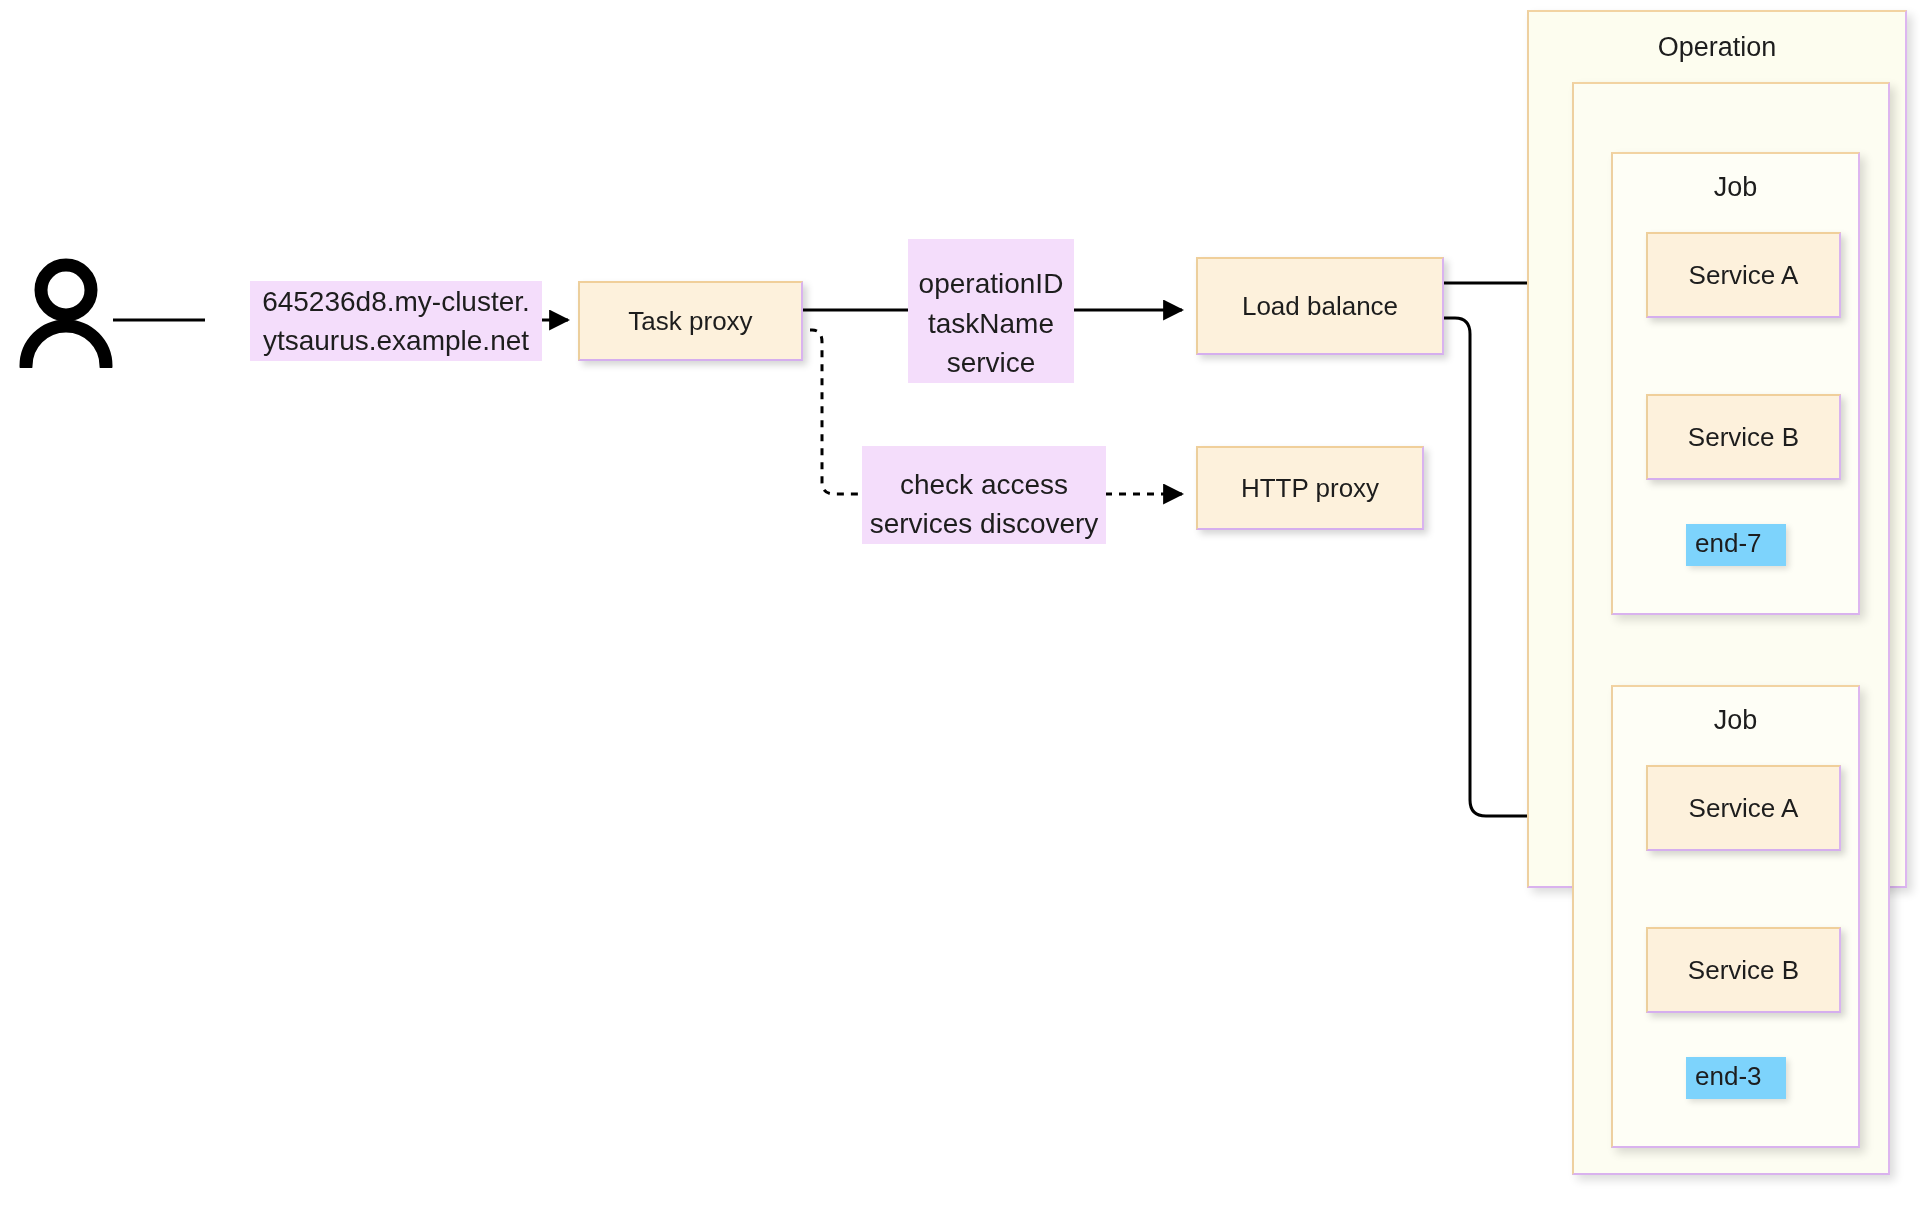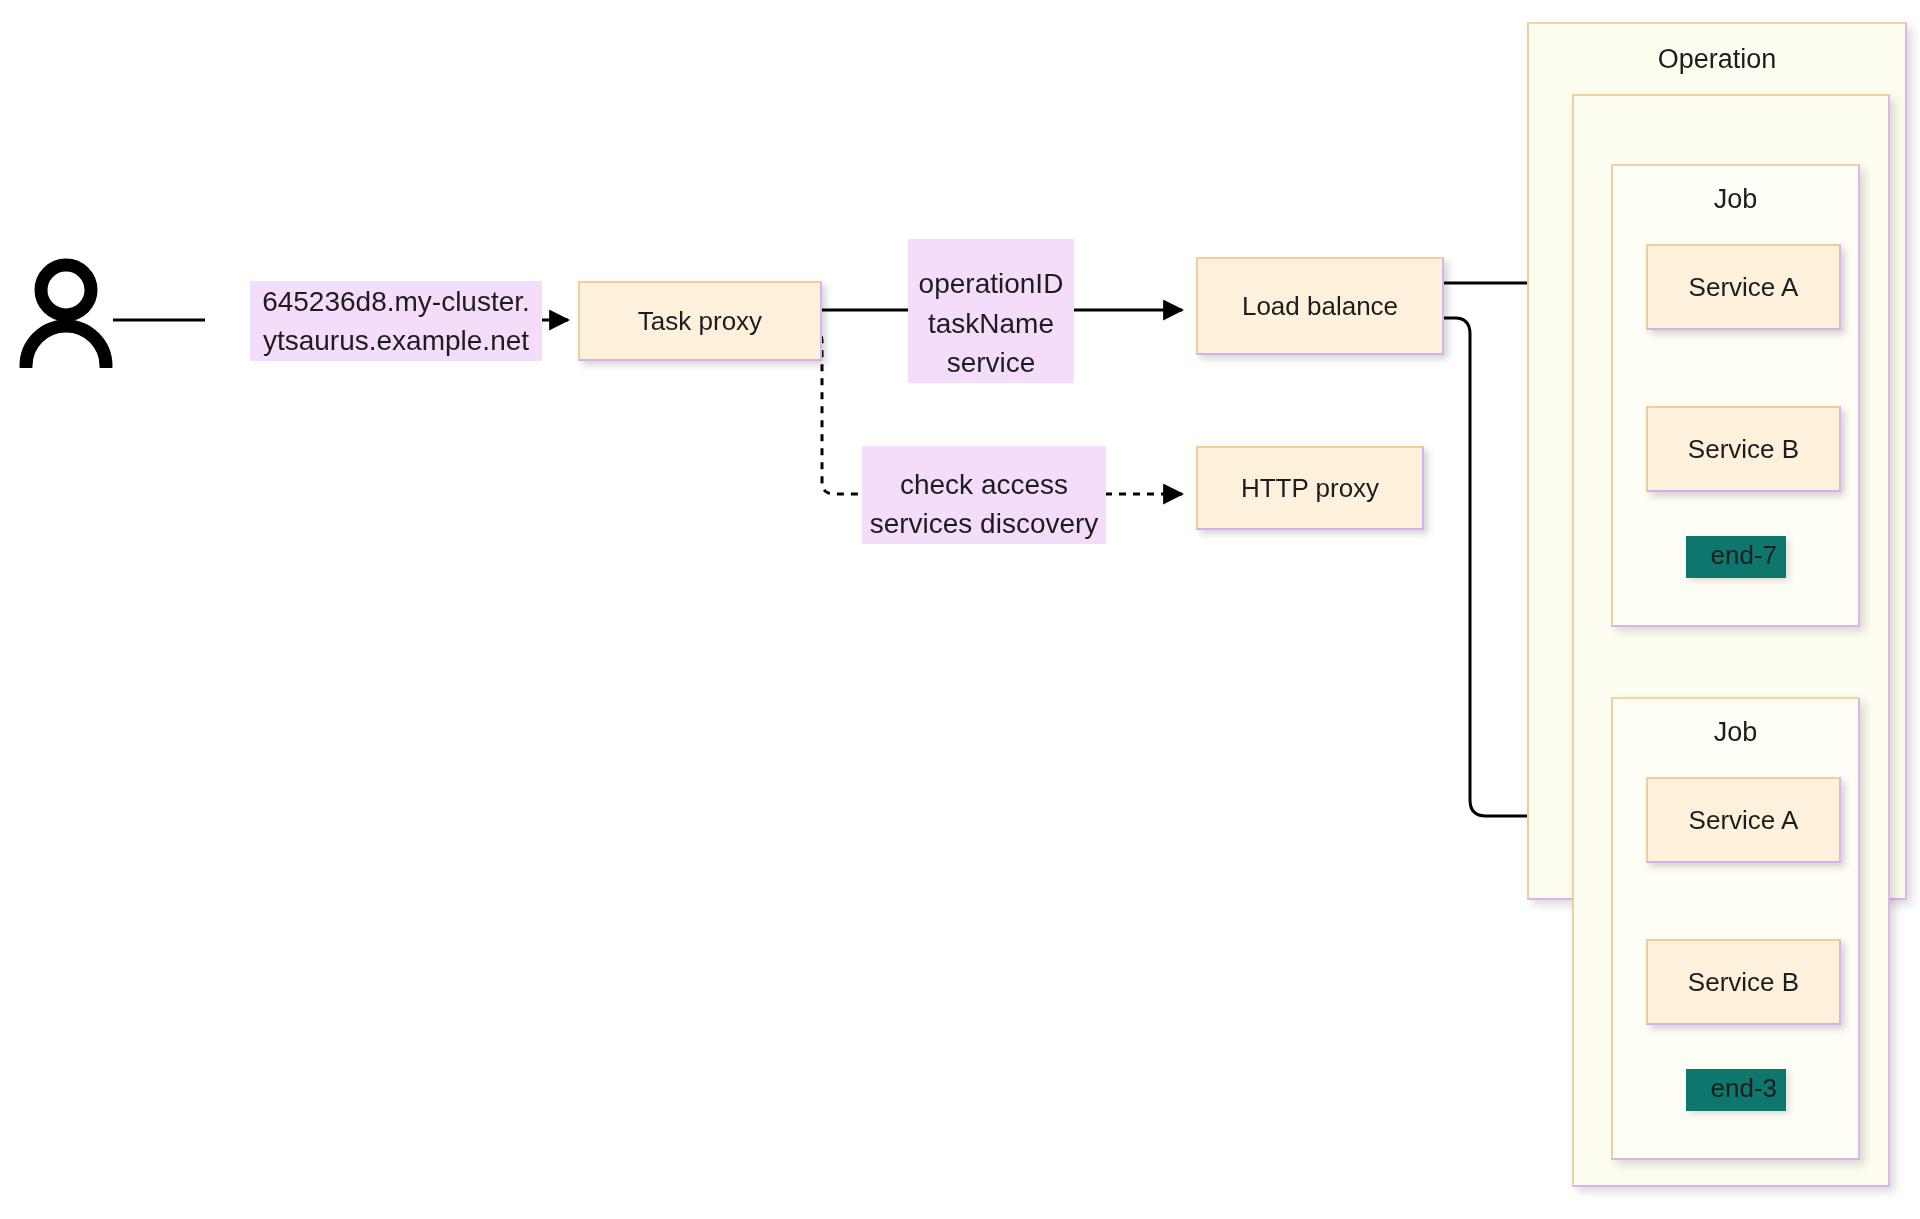"Operation" div.group { top: 22px -> 10px }
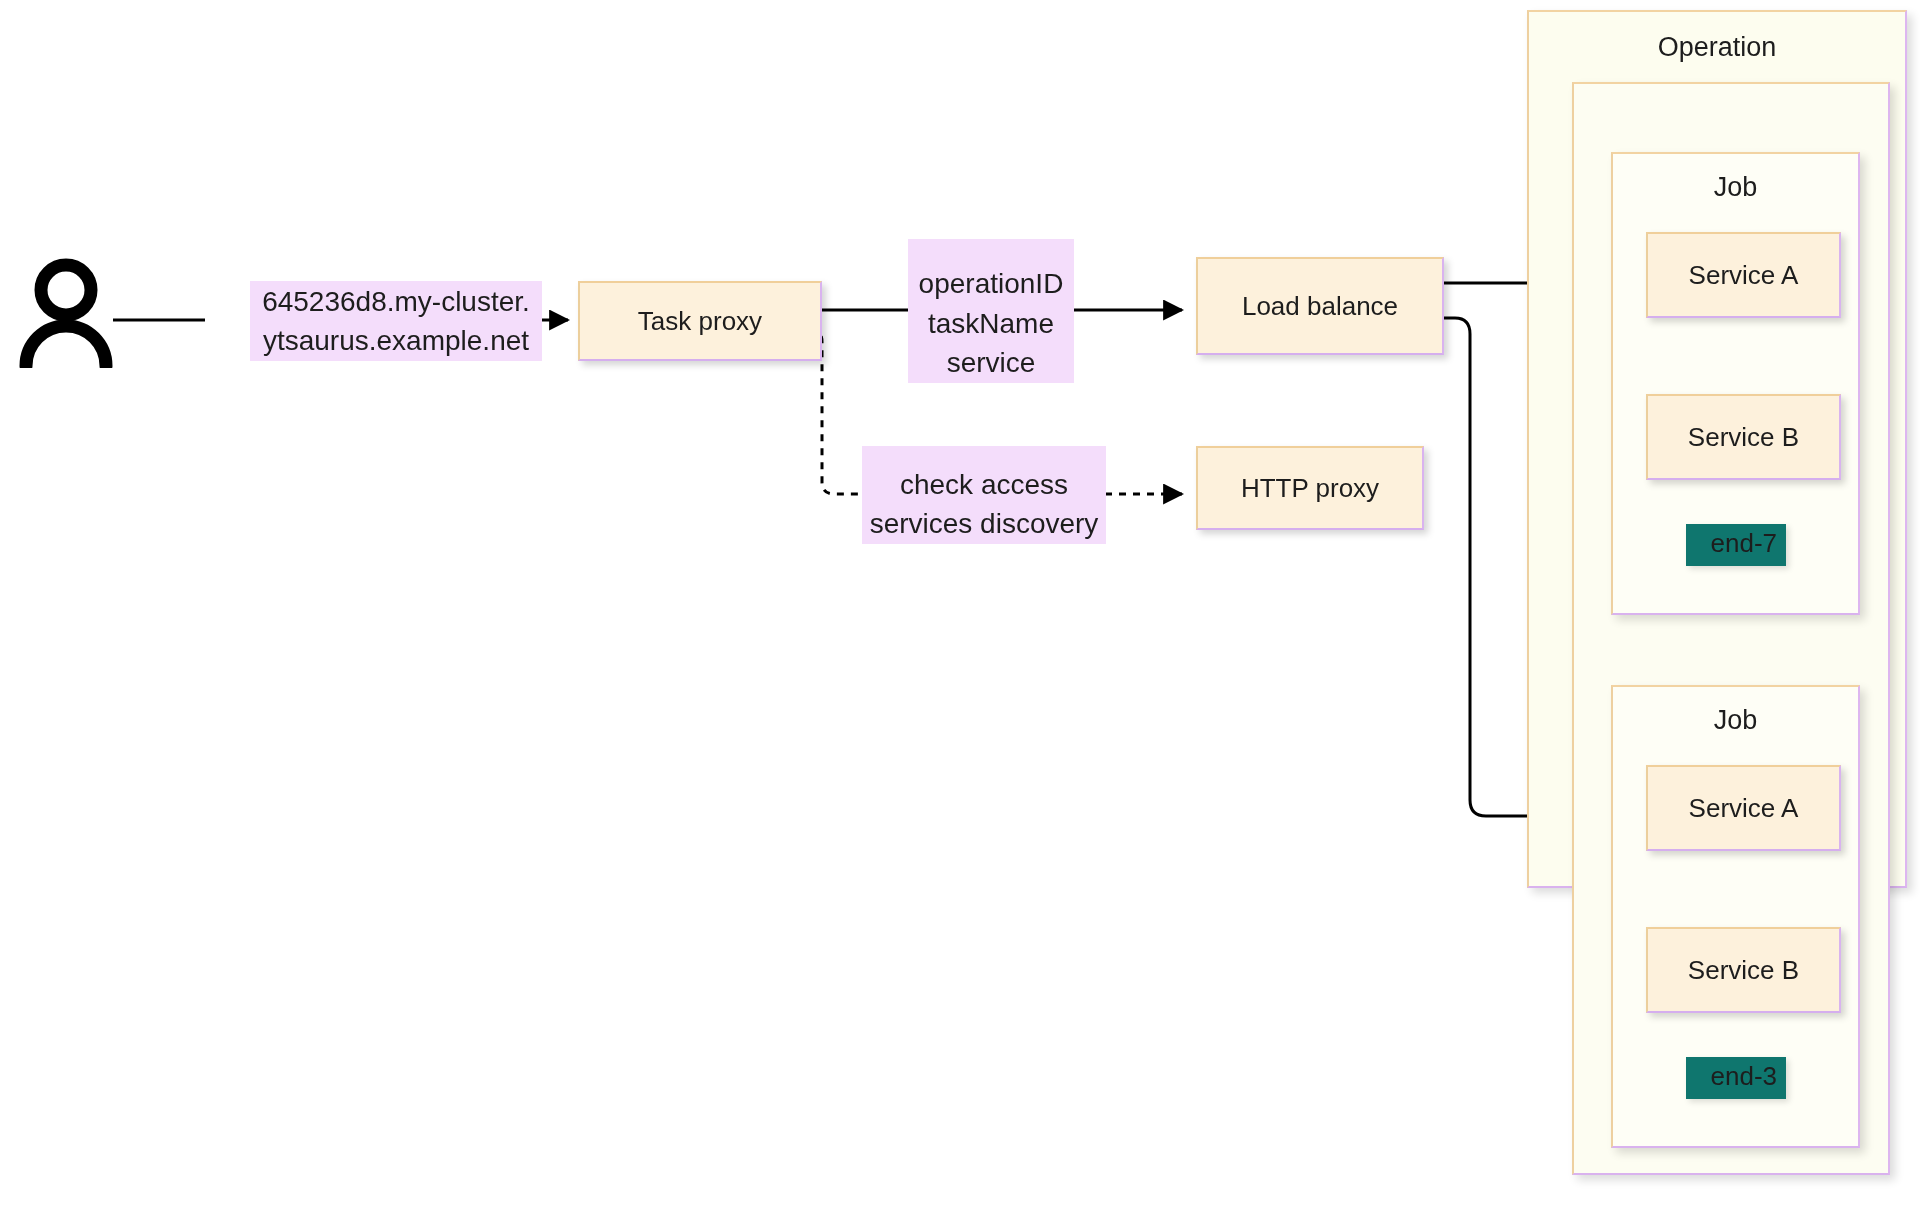"Task proxy" div.node { width: 244px -> 225px }
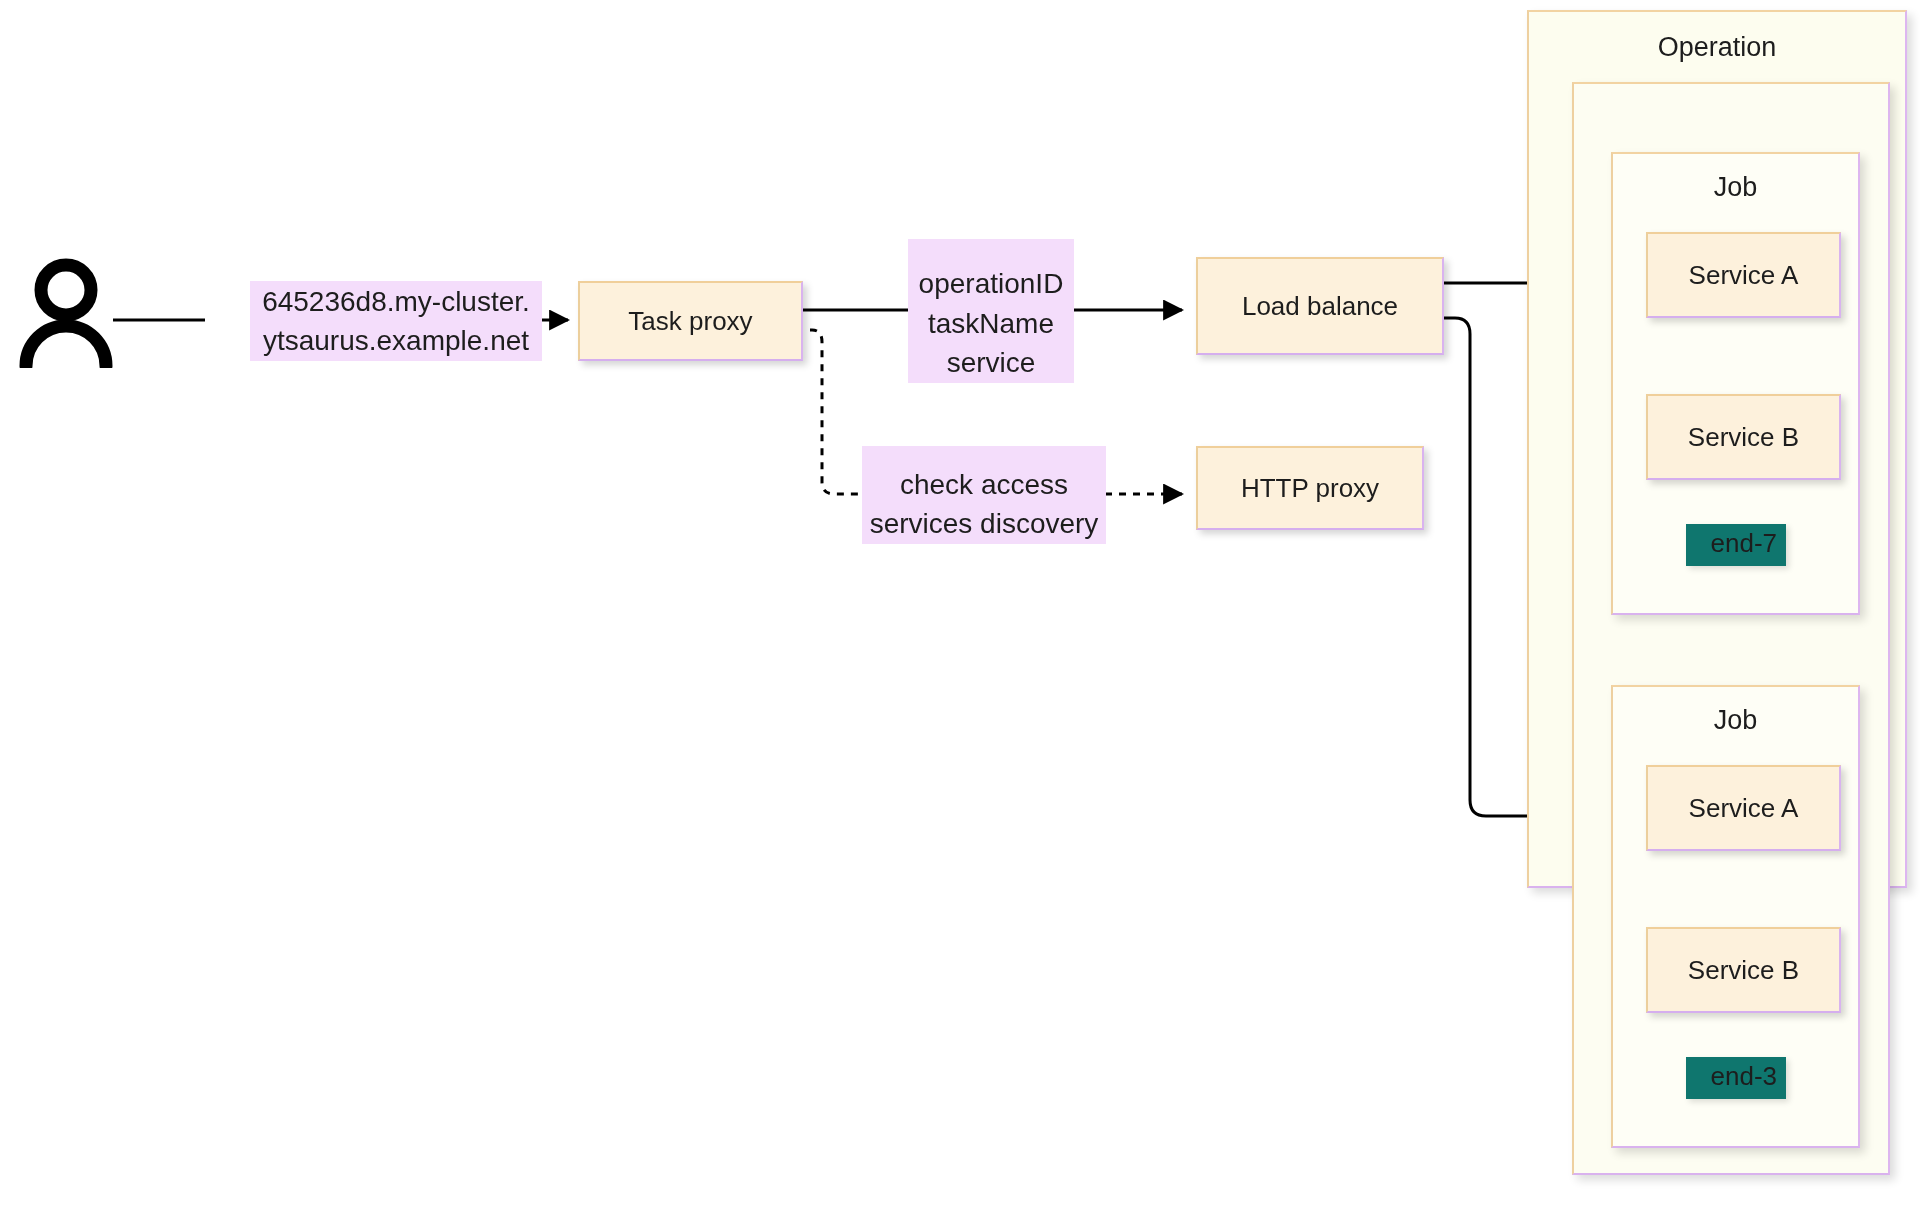"end-7" .badge { background: #0f766e -> #7dd3fc; text-align: right -> left }
